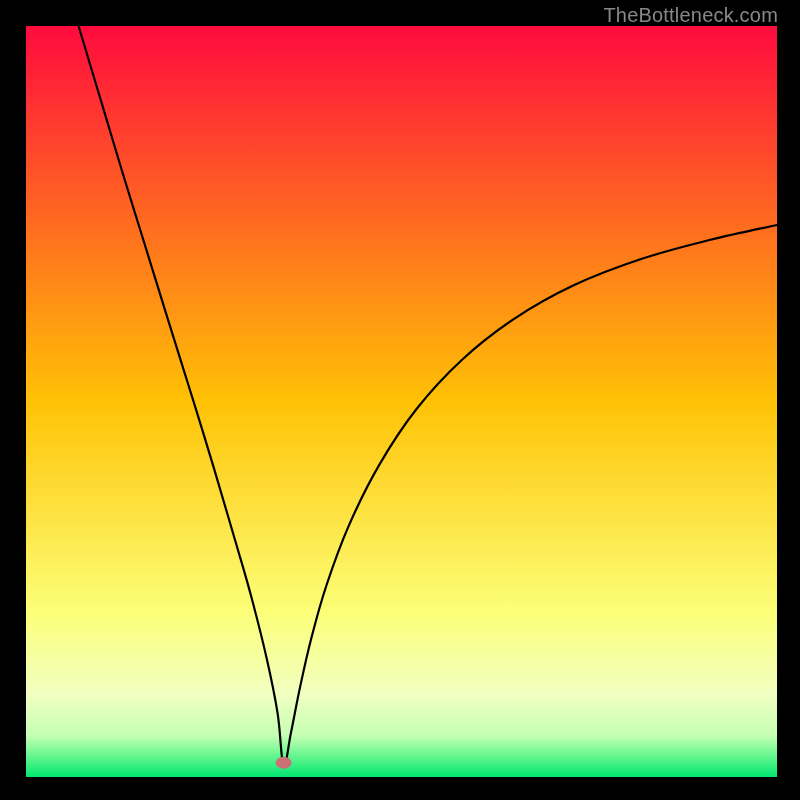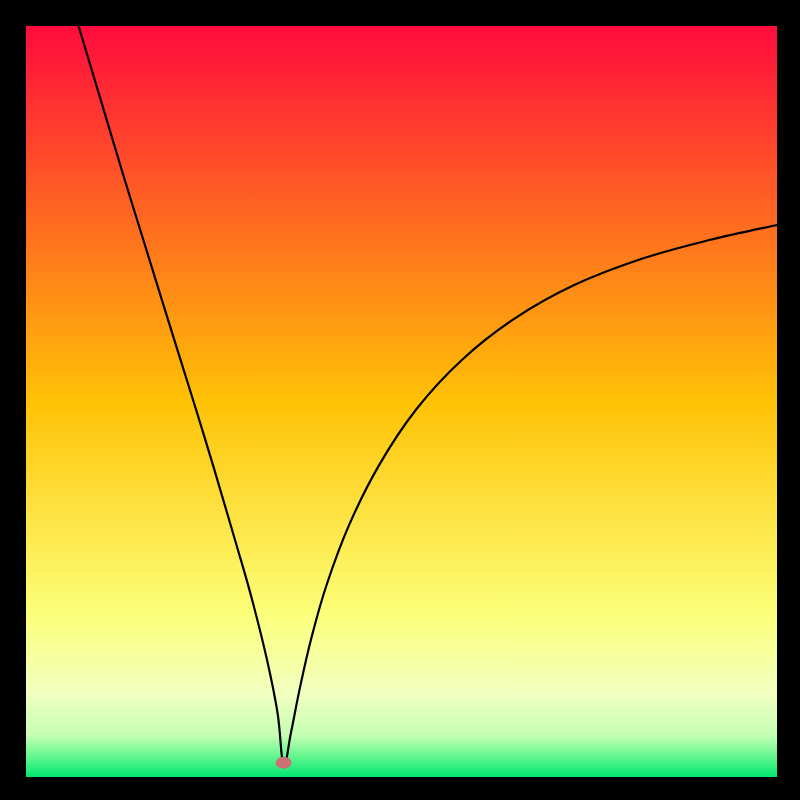"TheBottleneck.com" div.watermark { html: none -> <div>TheBottleneck.com</div> }
